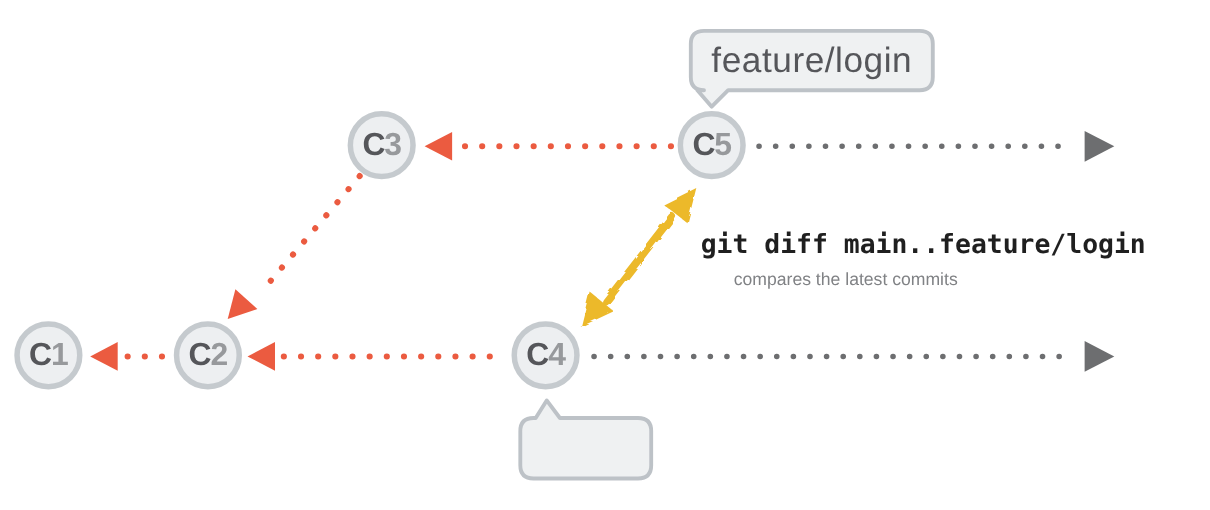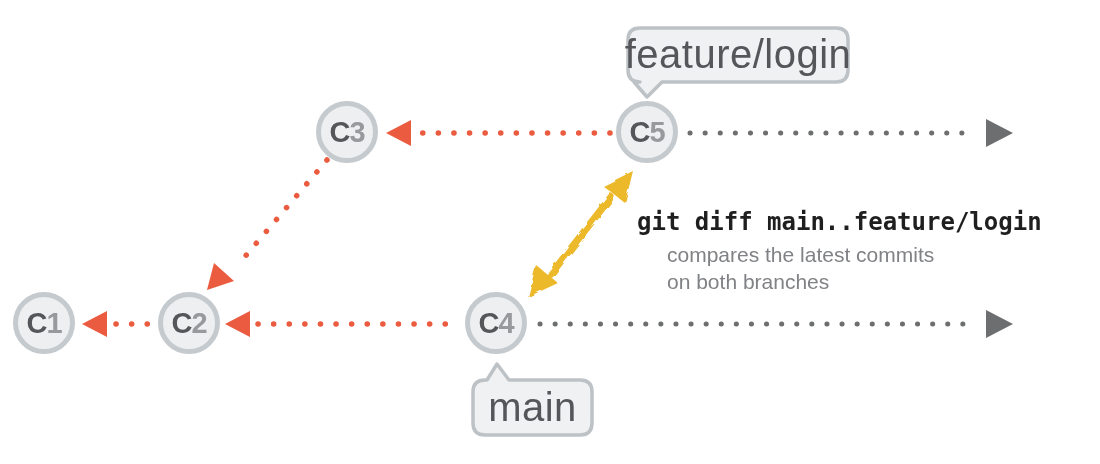"feature/login" .bubble-label { font-size: 40px -> 32px }
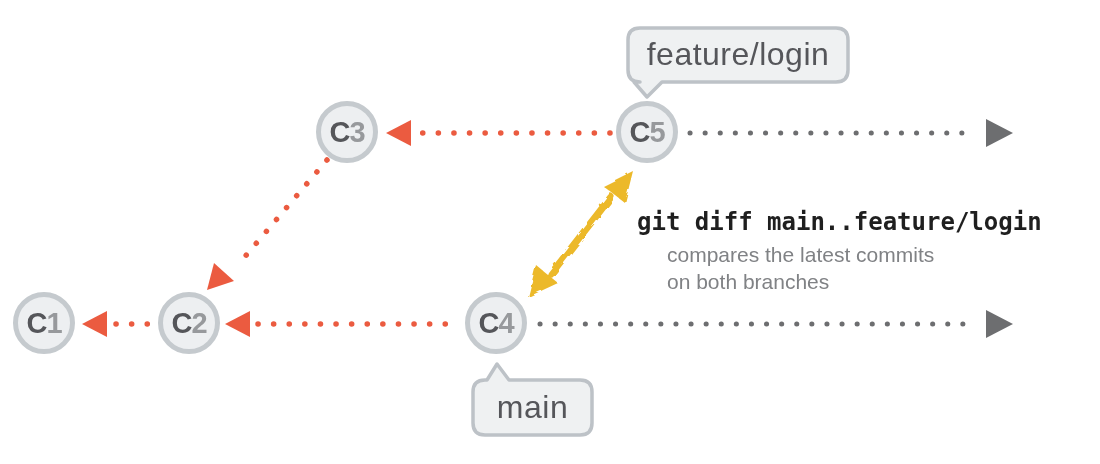"compares the latest commits" .desc { font-size: 21px -> 16px }
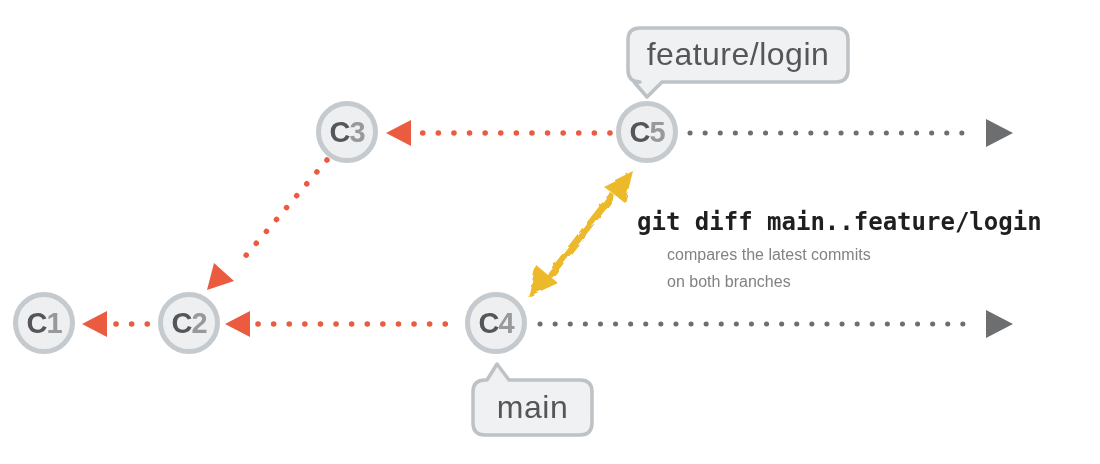"on both branches" div { html: <div>on both branches</div> -> none }
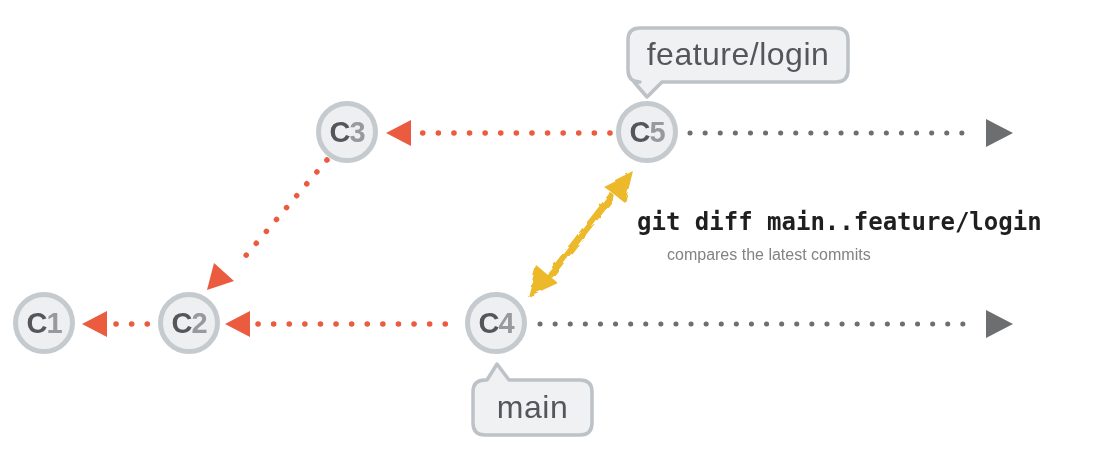"main" div.bubble-label { html: <div>main</div> -> none }
